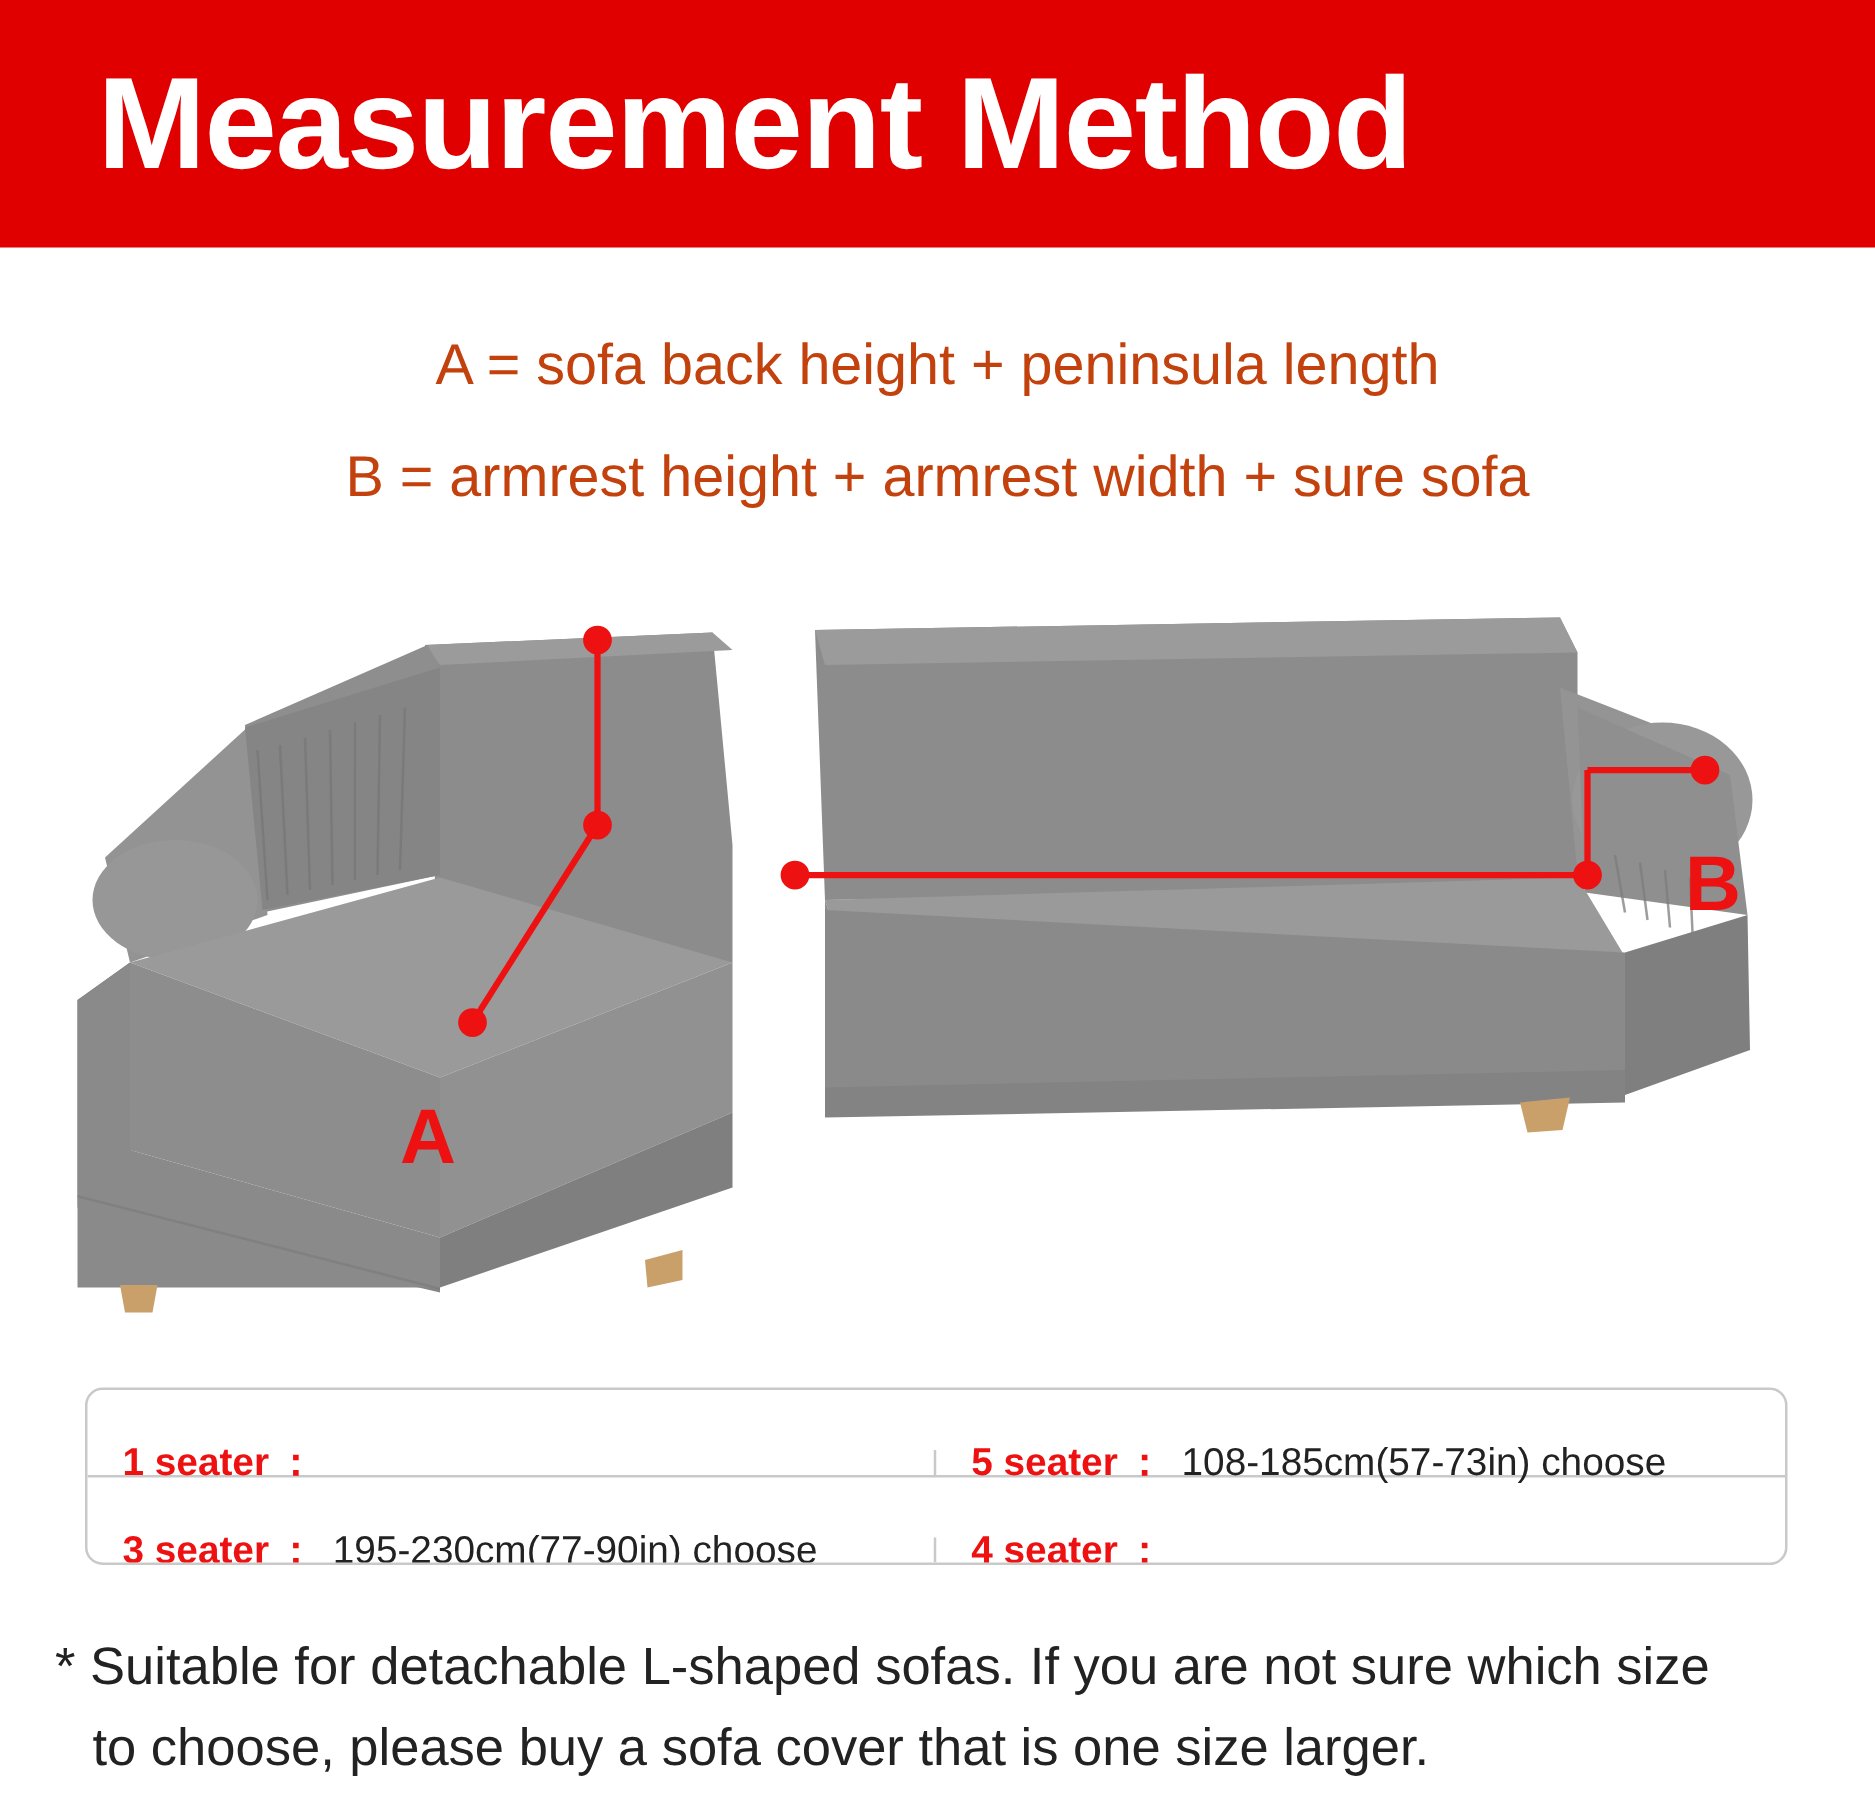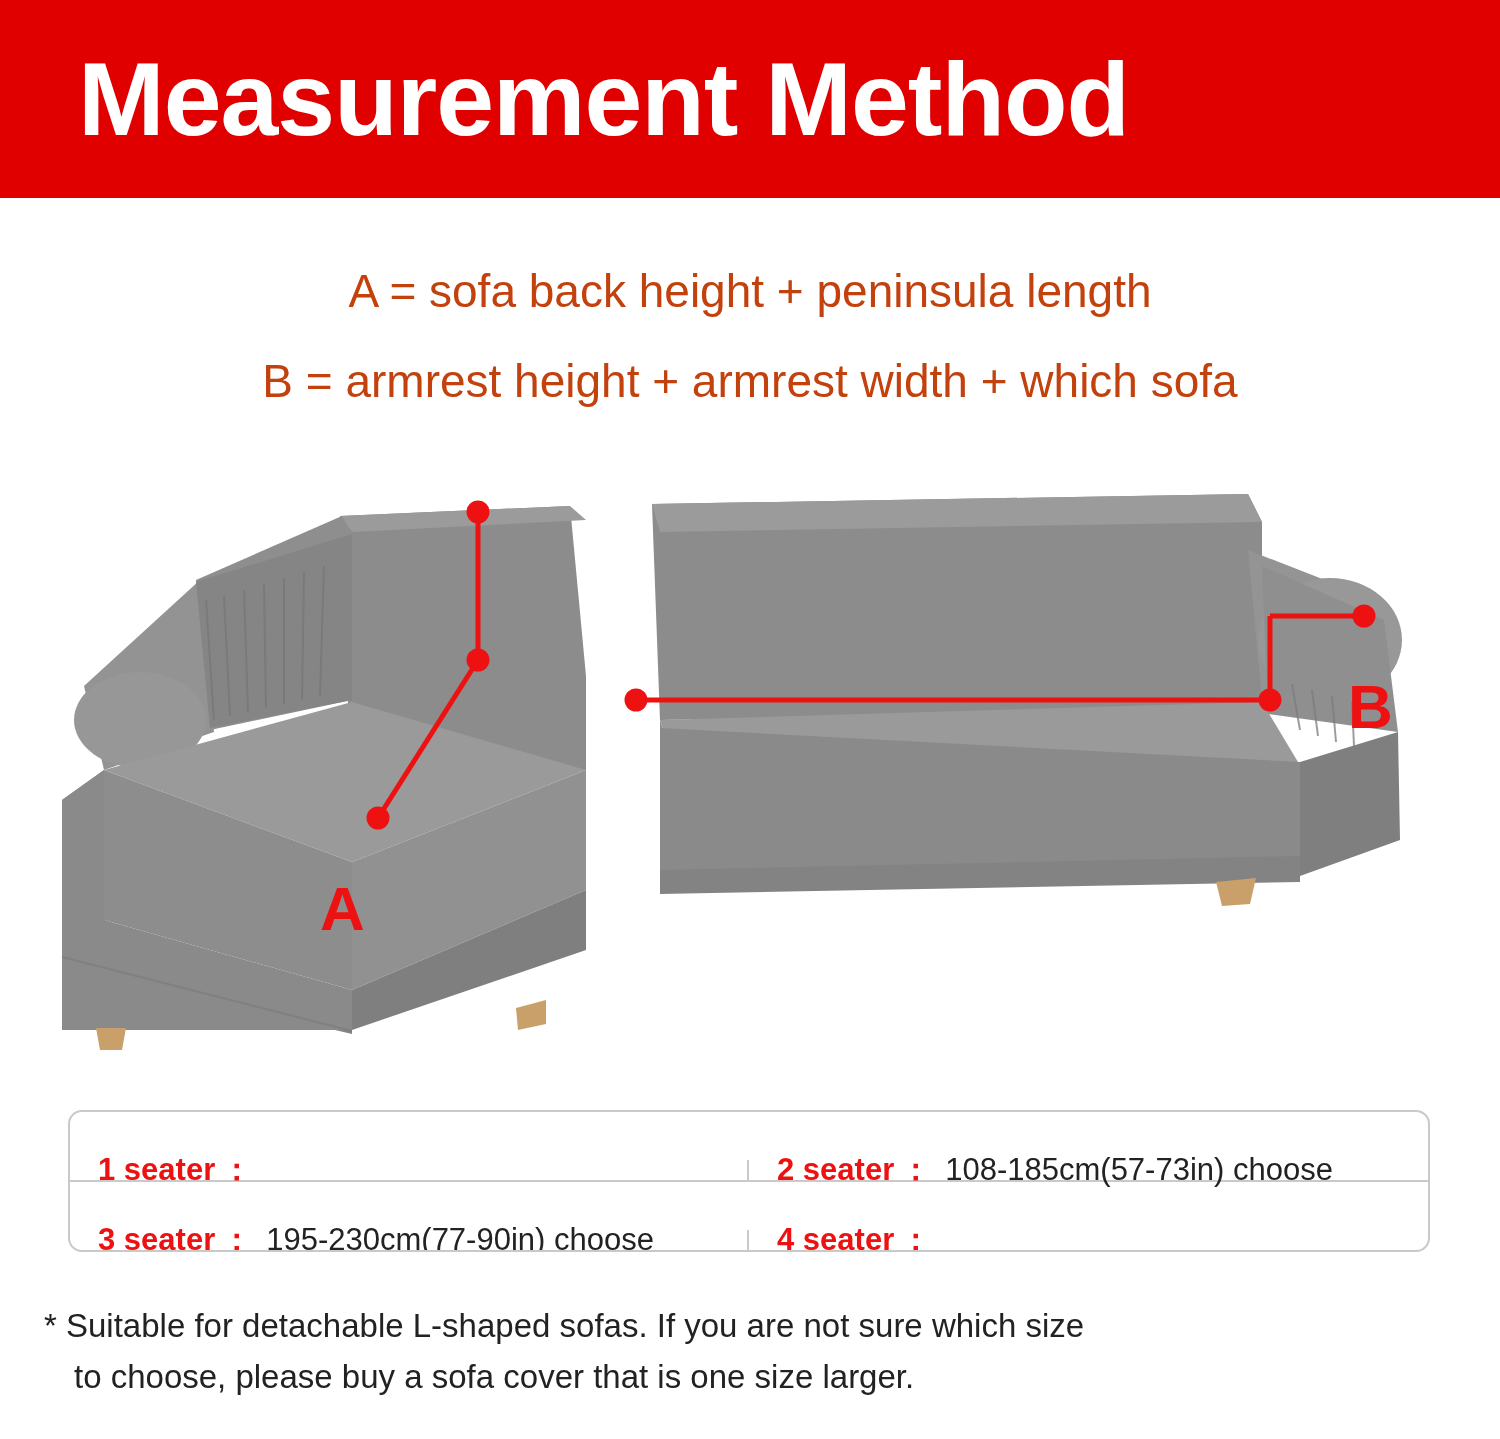"B = armrest height +" div.formula { text: which -> sure }
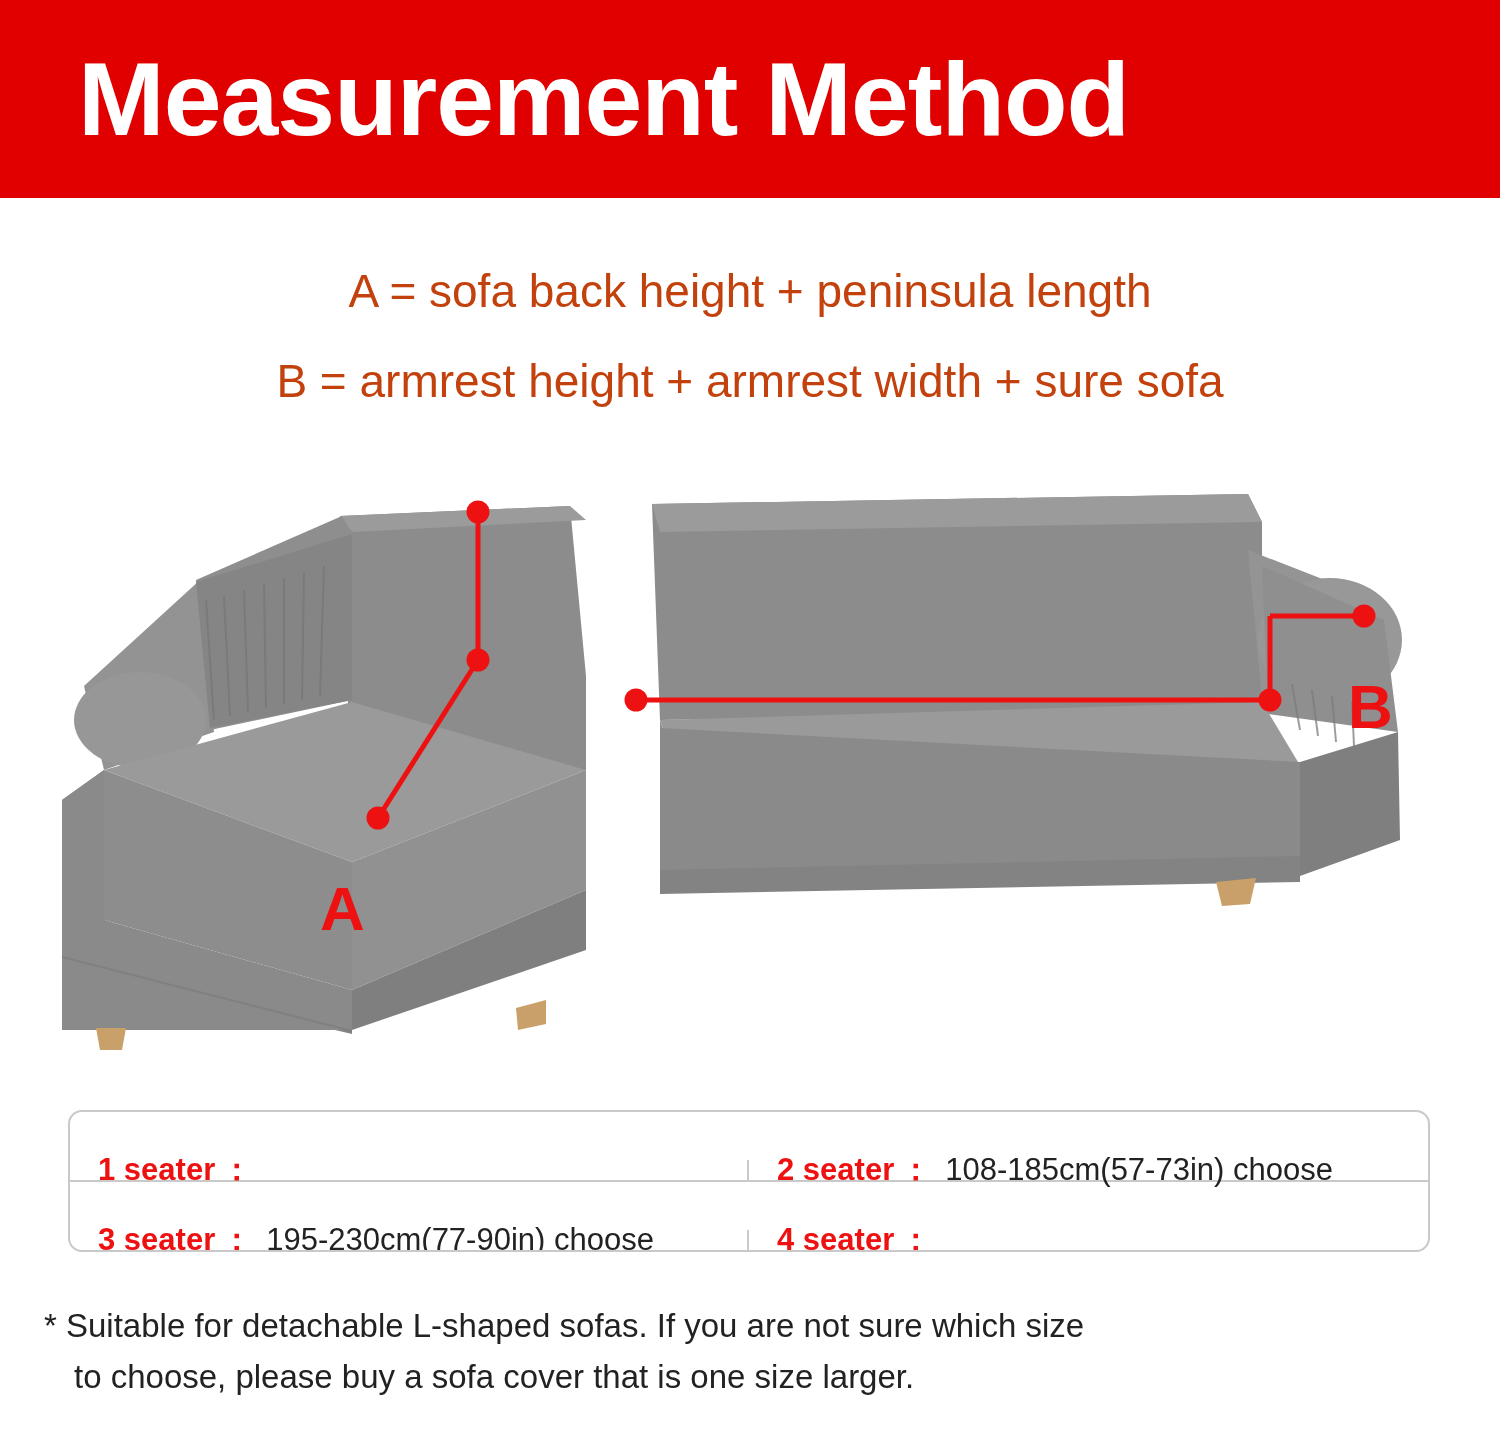"2 seater" span.seater-label { text: 2 -> 5 }
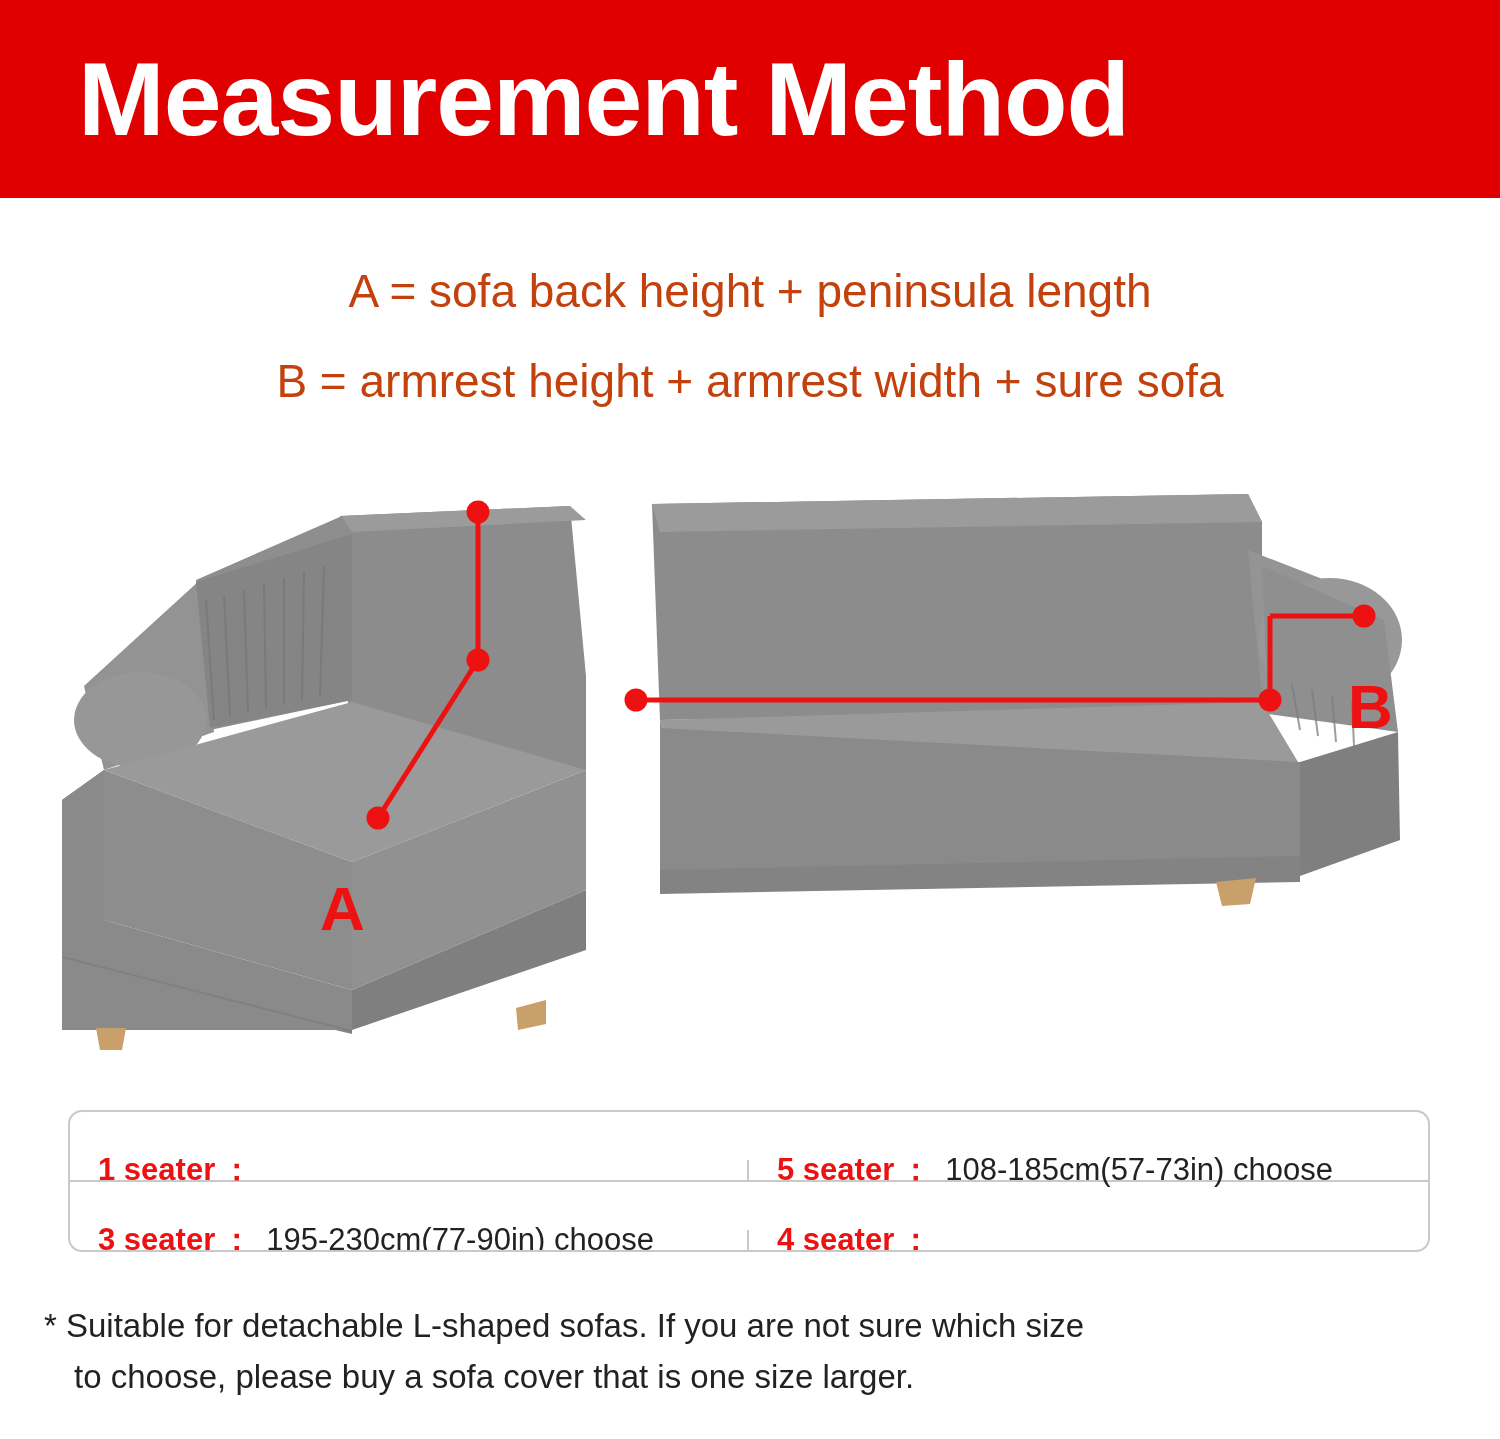"* Suitable for detachable L-shaped" .footnote { font-size: 33px -> 42px }
